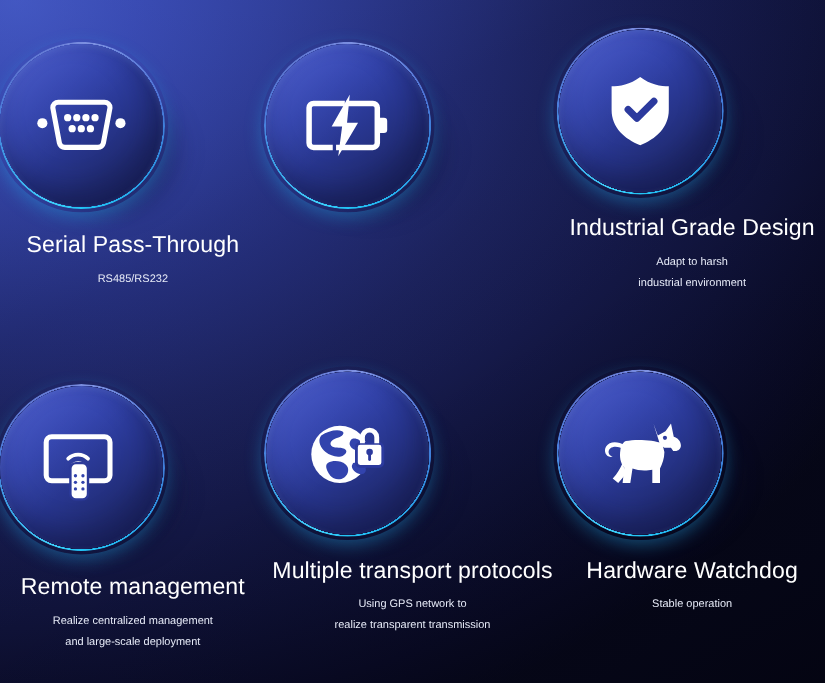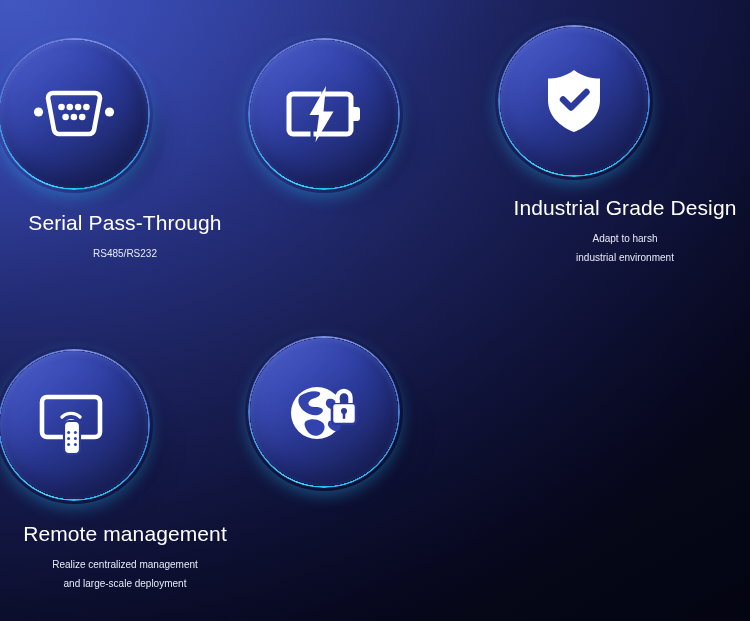"Multiple transport protocols" div.texts { html: none -> <div> <div>Multiple transport protocols</div> <div>Using GPS network to realize transparent transmission</div> </div> }
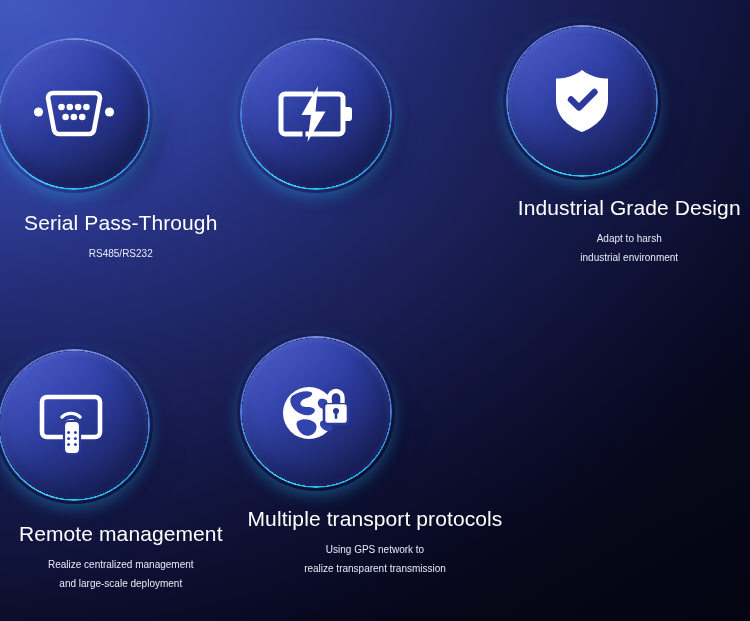"Hardware Watchdog" div.card { html: none -> <div> <div> <div></div> <div> <svg> <path></path> <path></path> <path></path> <path></path> <circle></circle> </svg> </div> <div></div> <div></div> </div> <div> <div>Hardware Watchdog</div> <div>Stable operation</div> </div> </div> }
